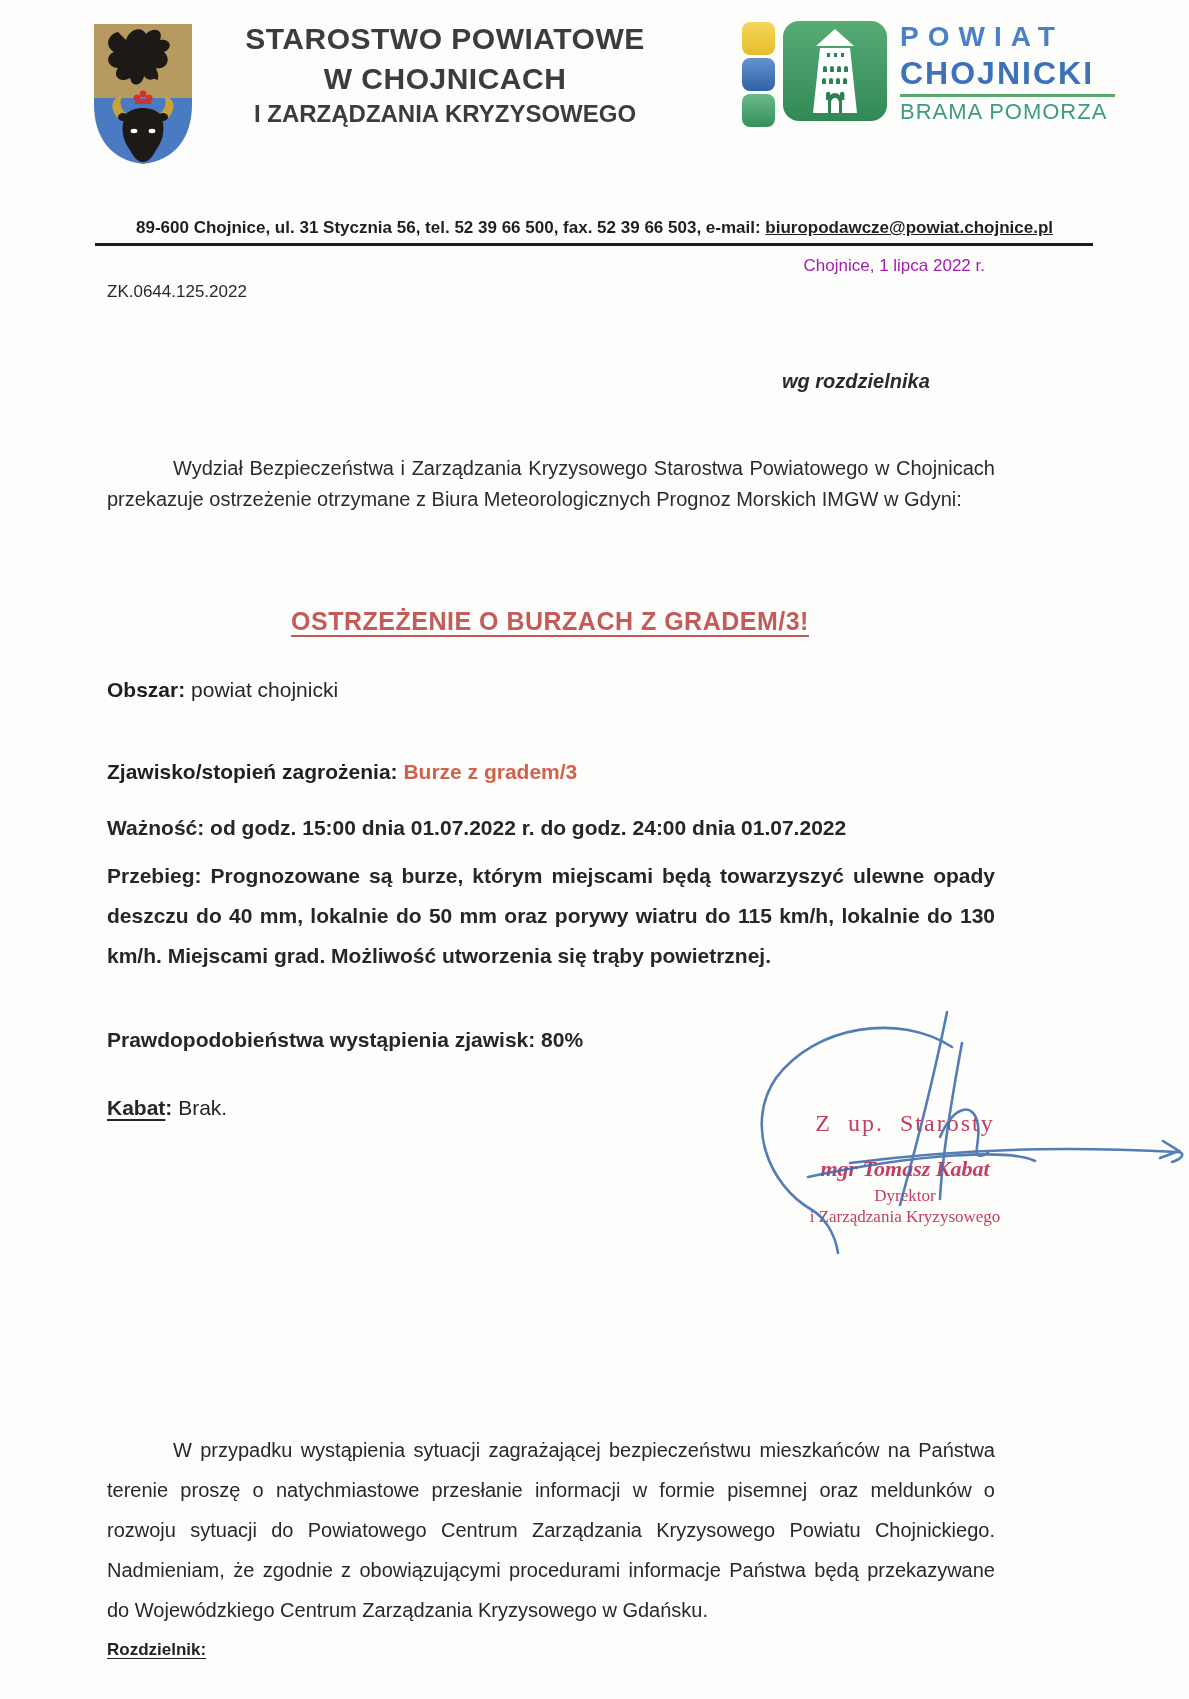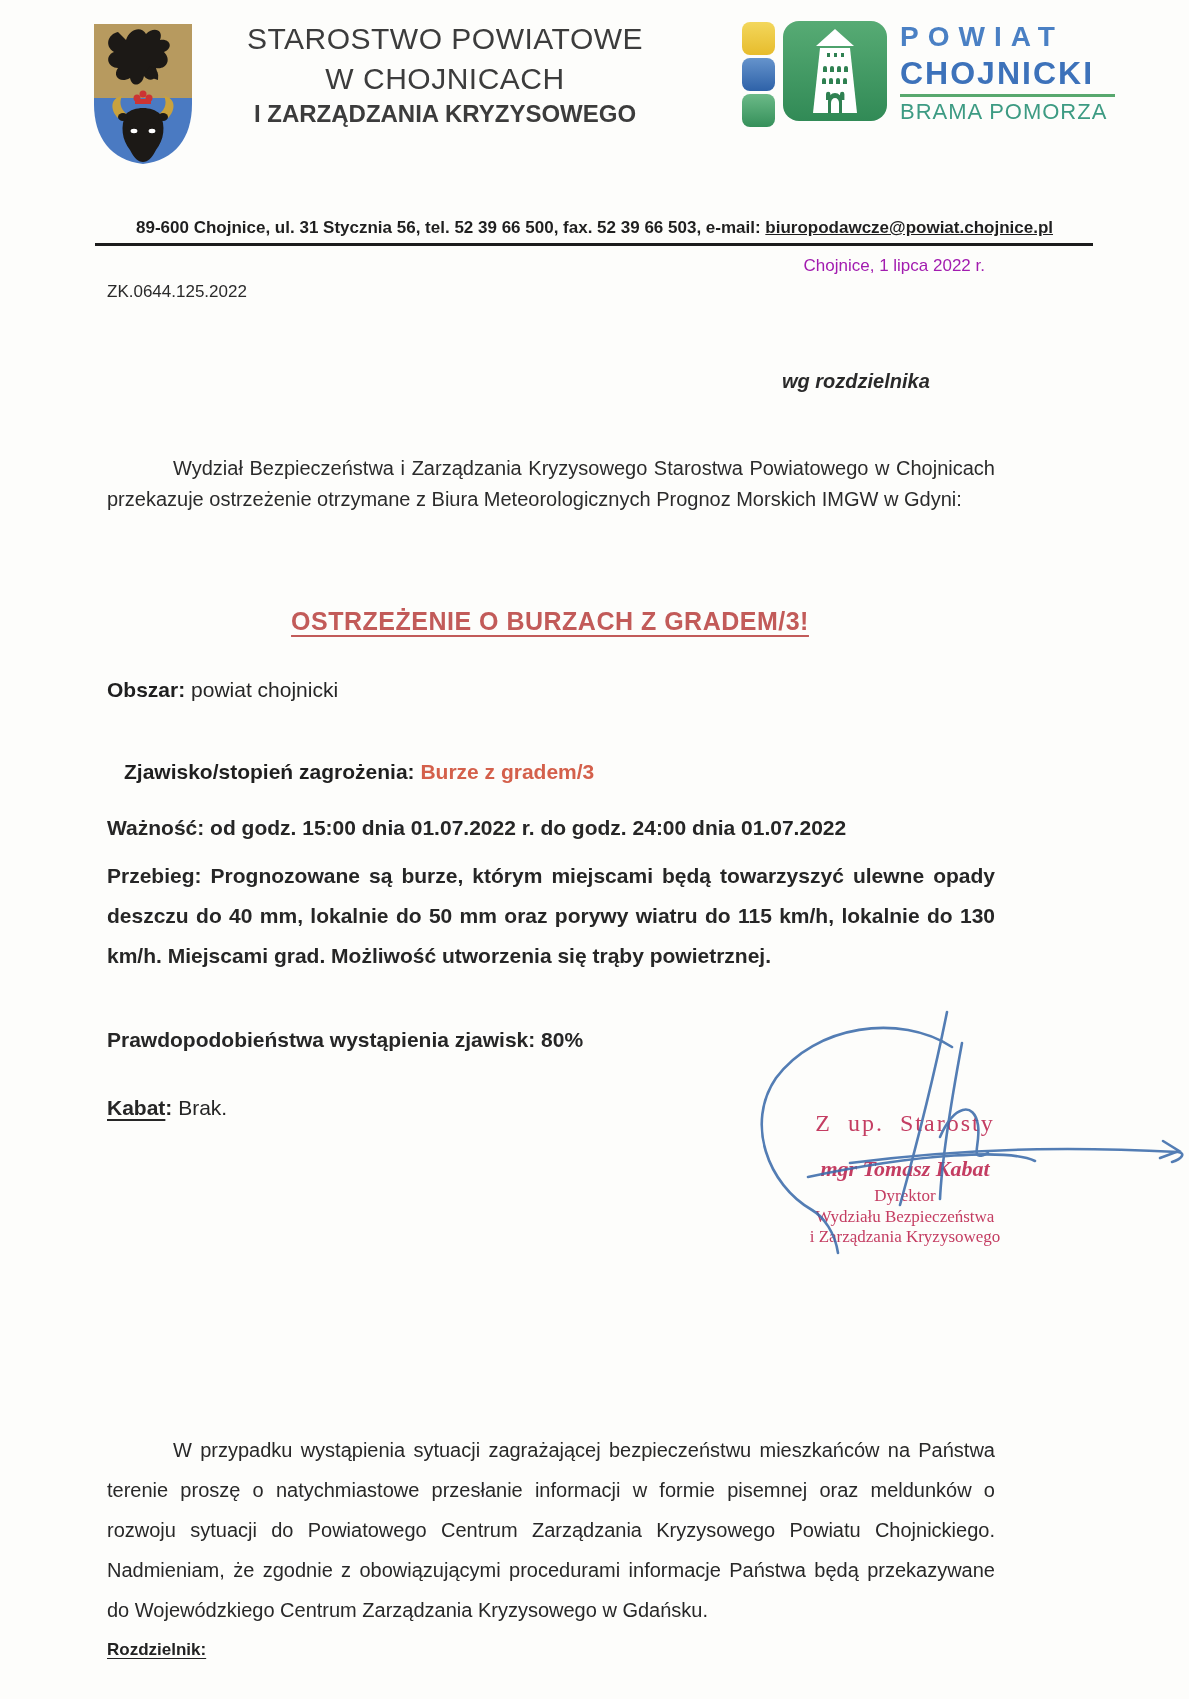"STAROSTWO POWIATOWE" .office-l1,.office-l2 { font-weight: normal -> bold }
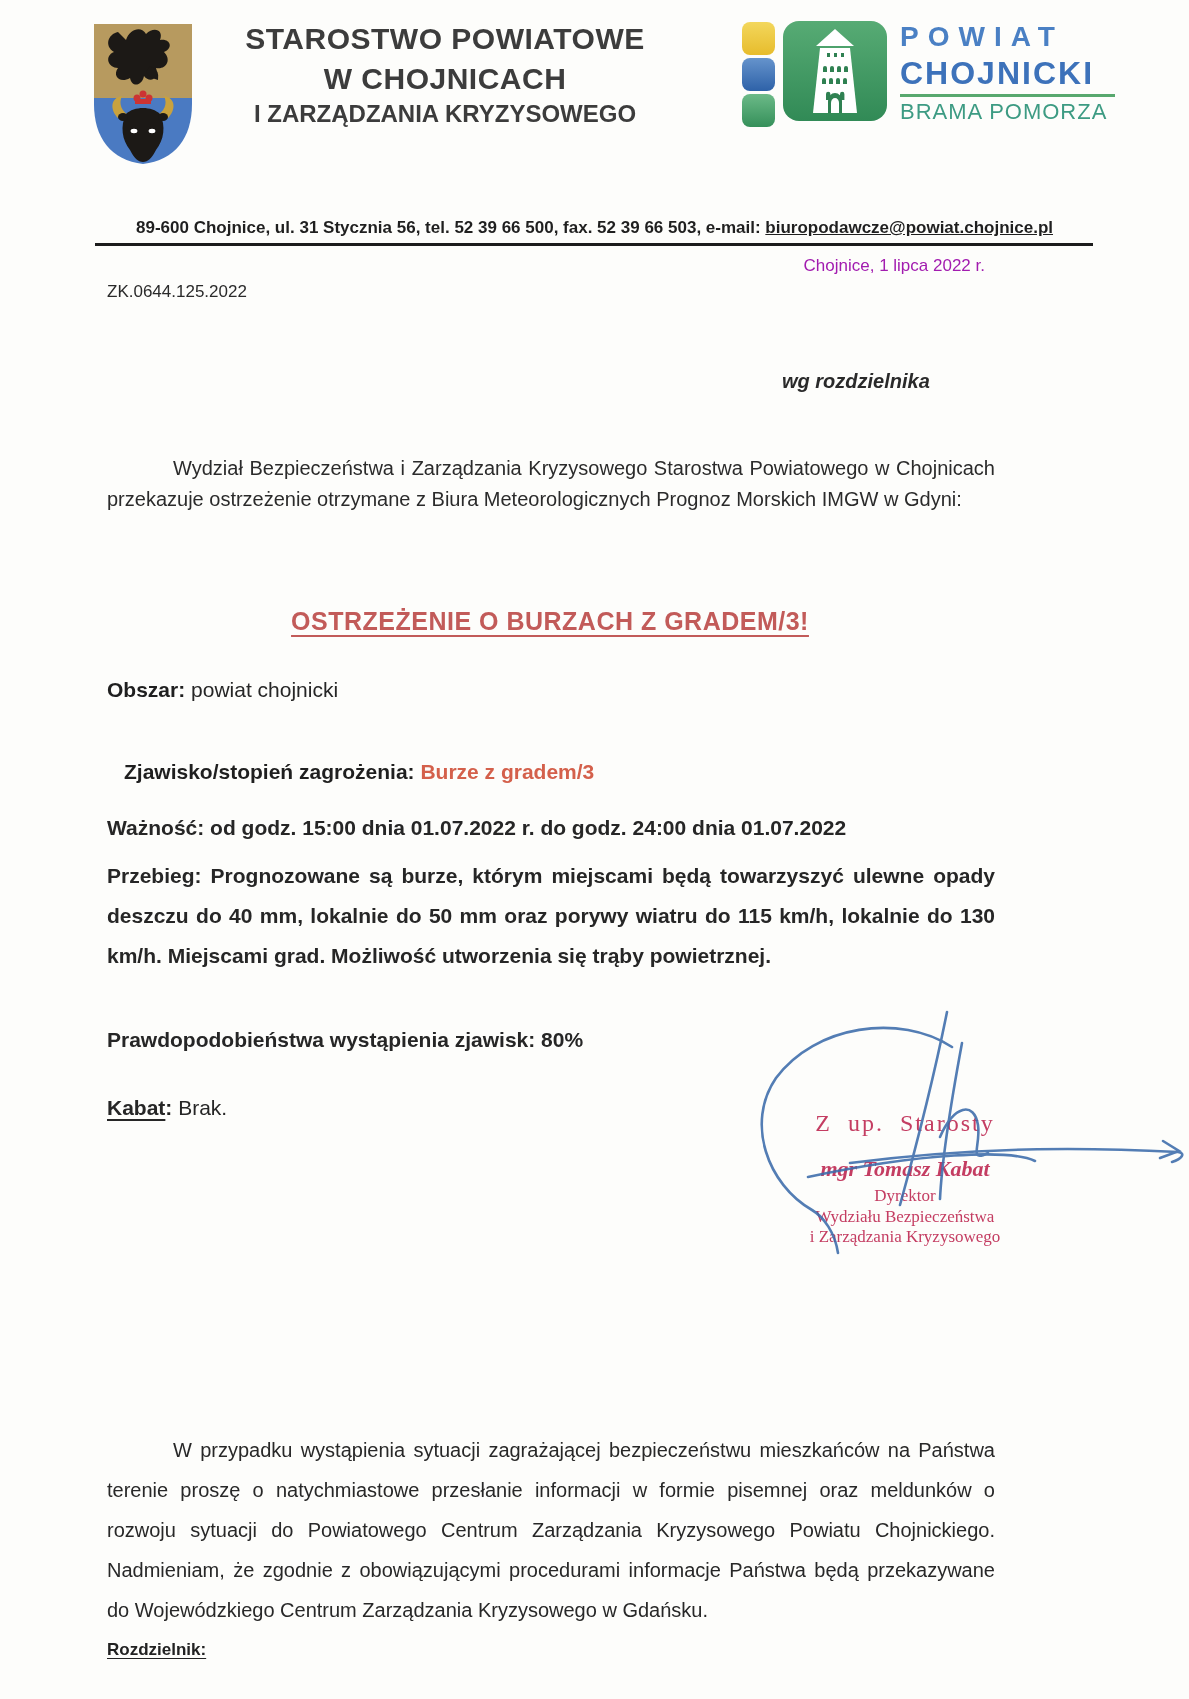"Zjawisko/stopień zagrożenia: Burze z" .phenomenon-line { left: 124px -> 107px }
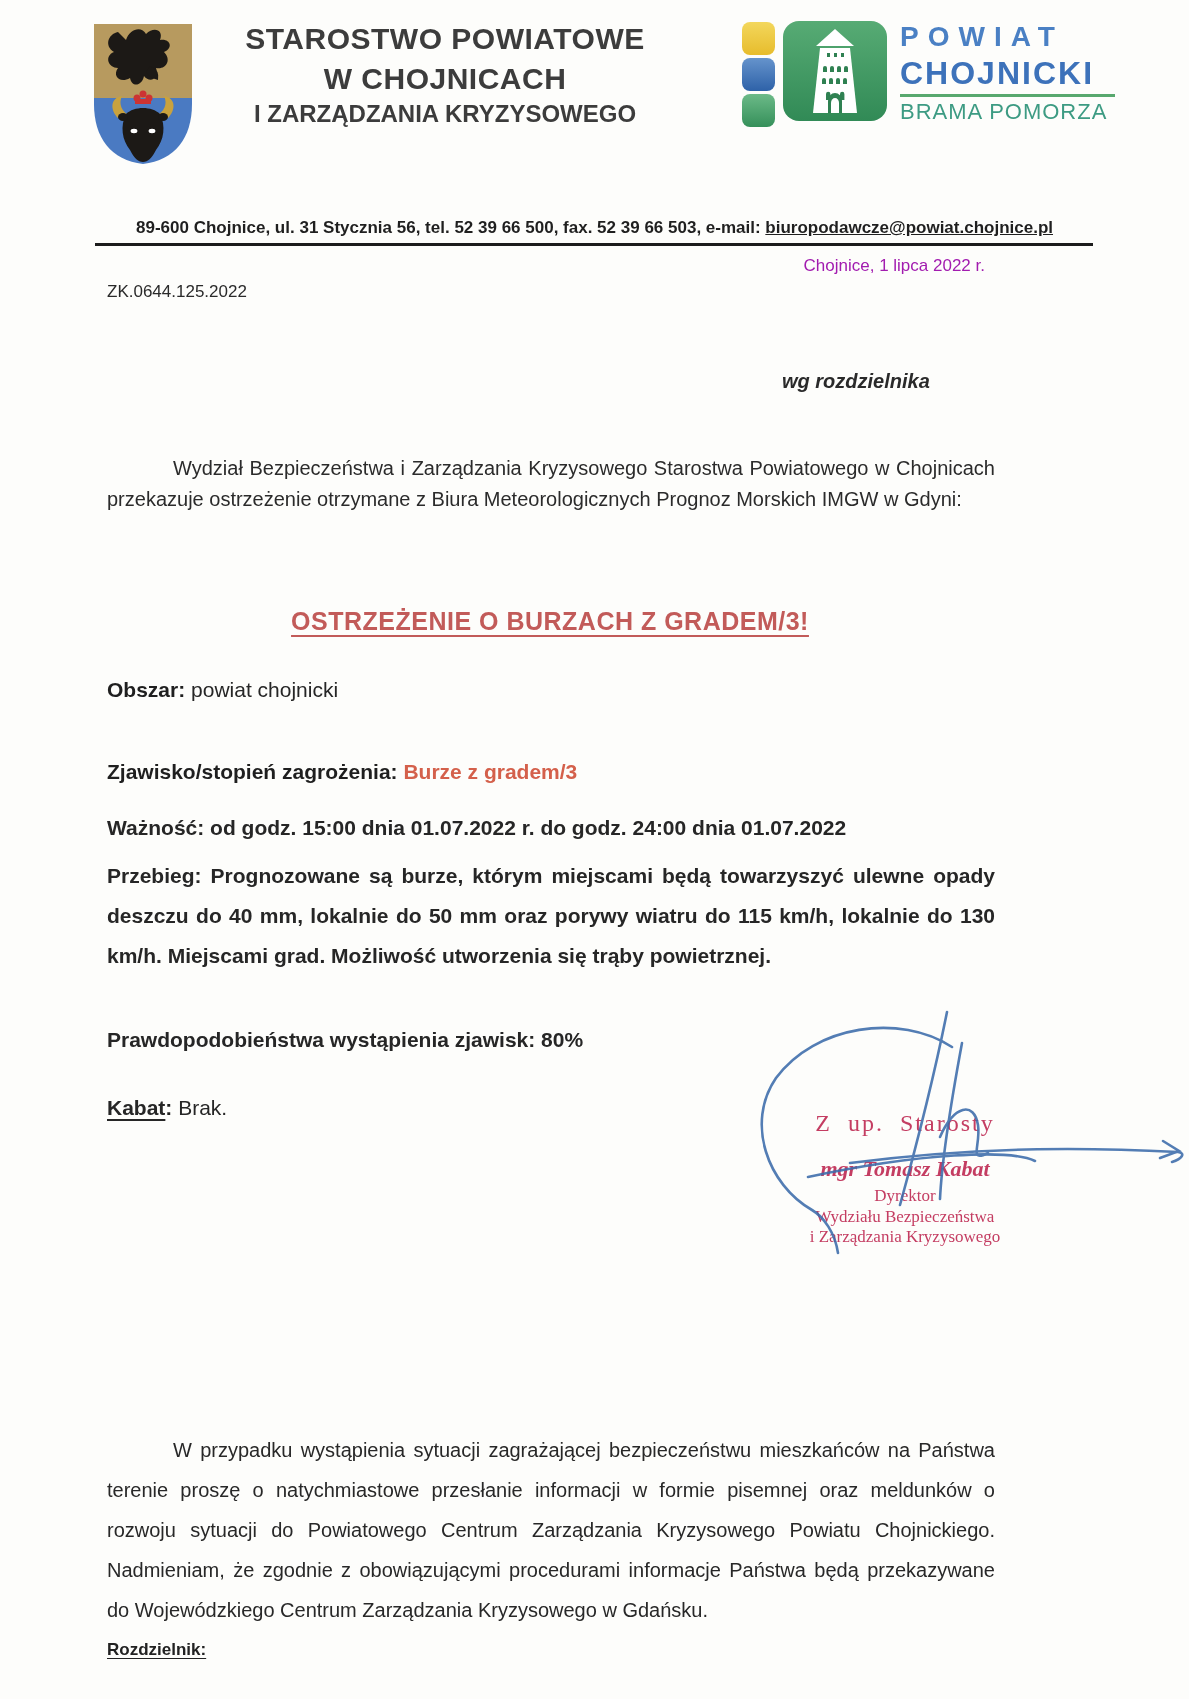"Wydziału Bezpieczeństwa" div.stamp-dept { html: <div>Wydziału Bezpieczeństwa</div> -> none }
